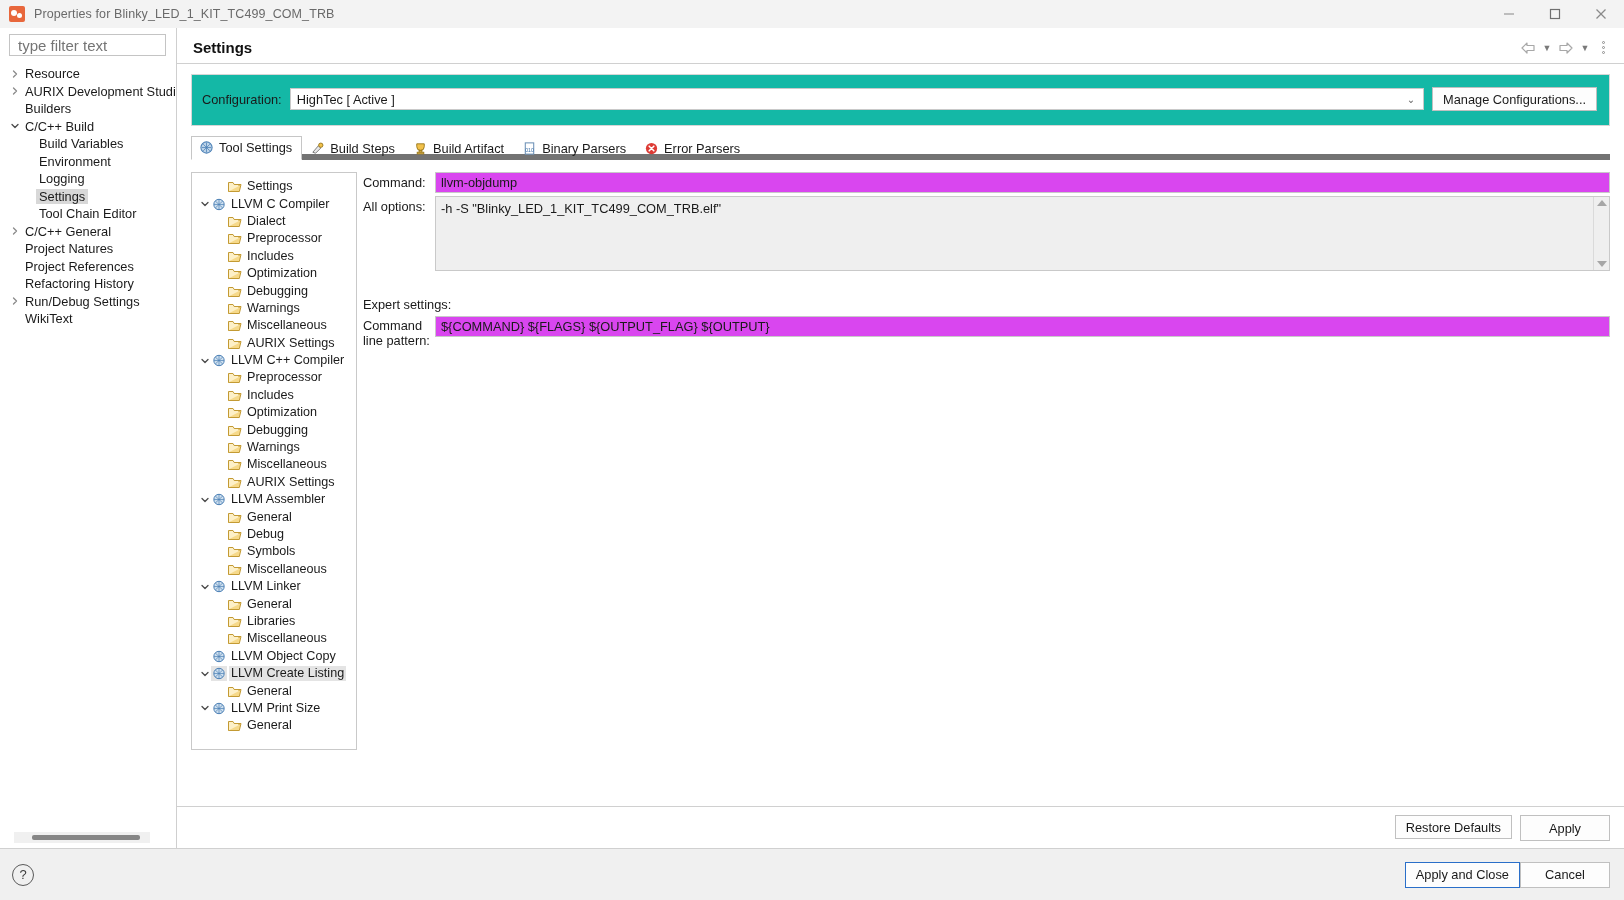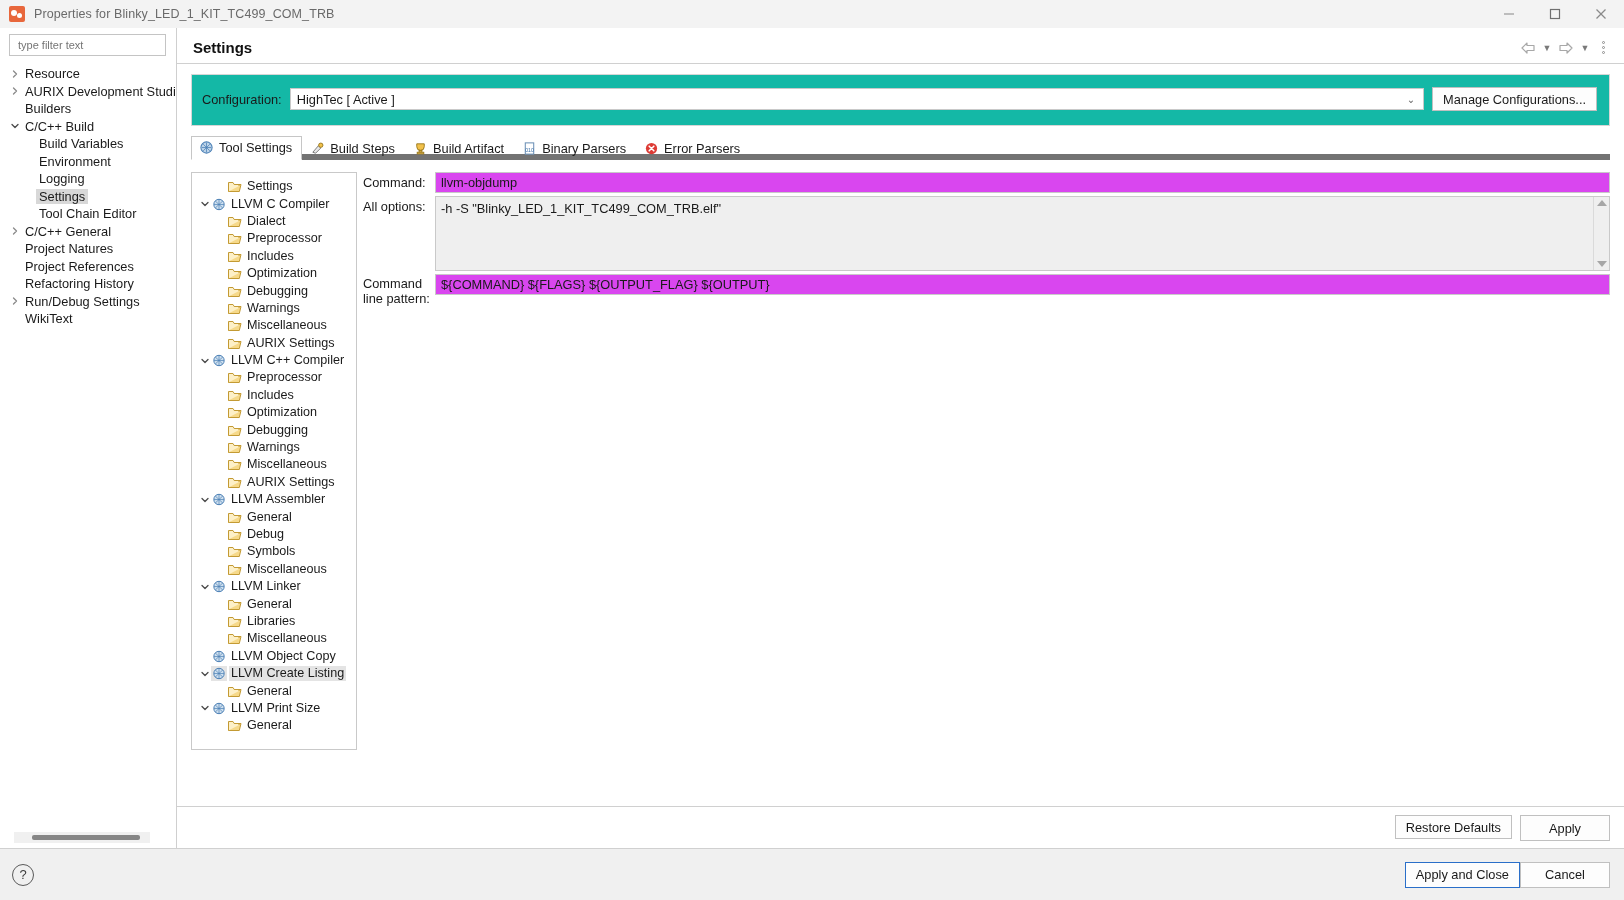"type filter text" .filter-box input { font-size: 11px -> 15px }
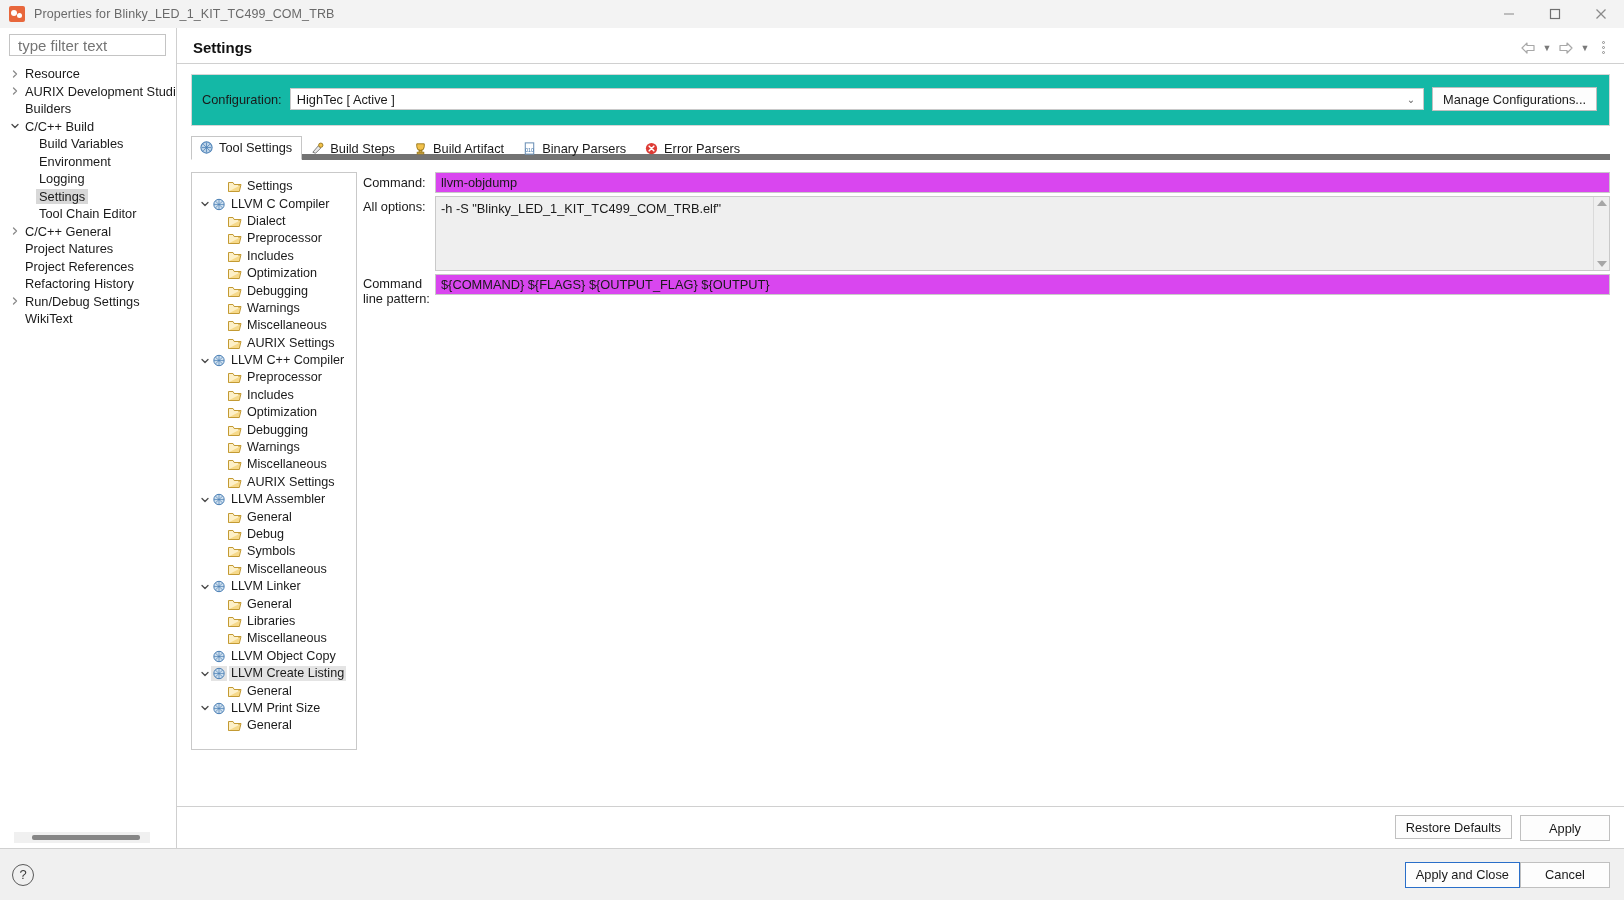"Expert settings:" div.expert-lab { html: none -> <div>Expert settings:</div> }
